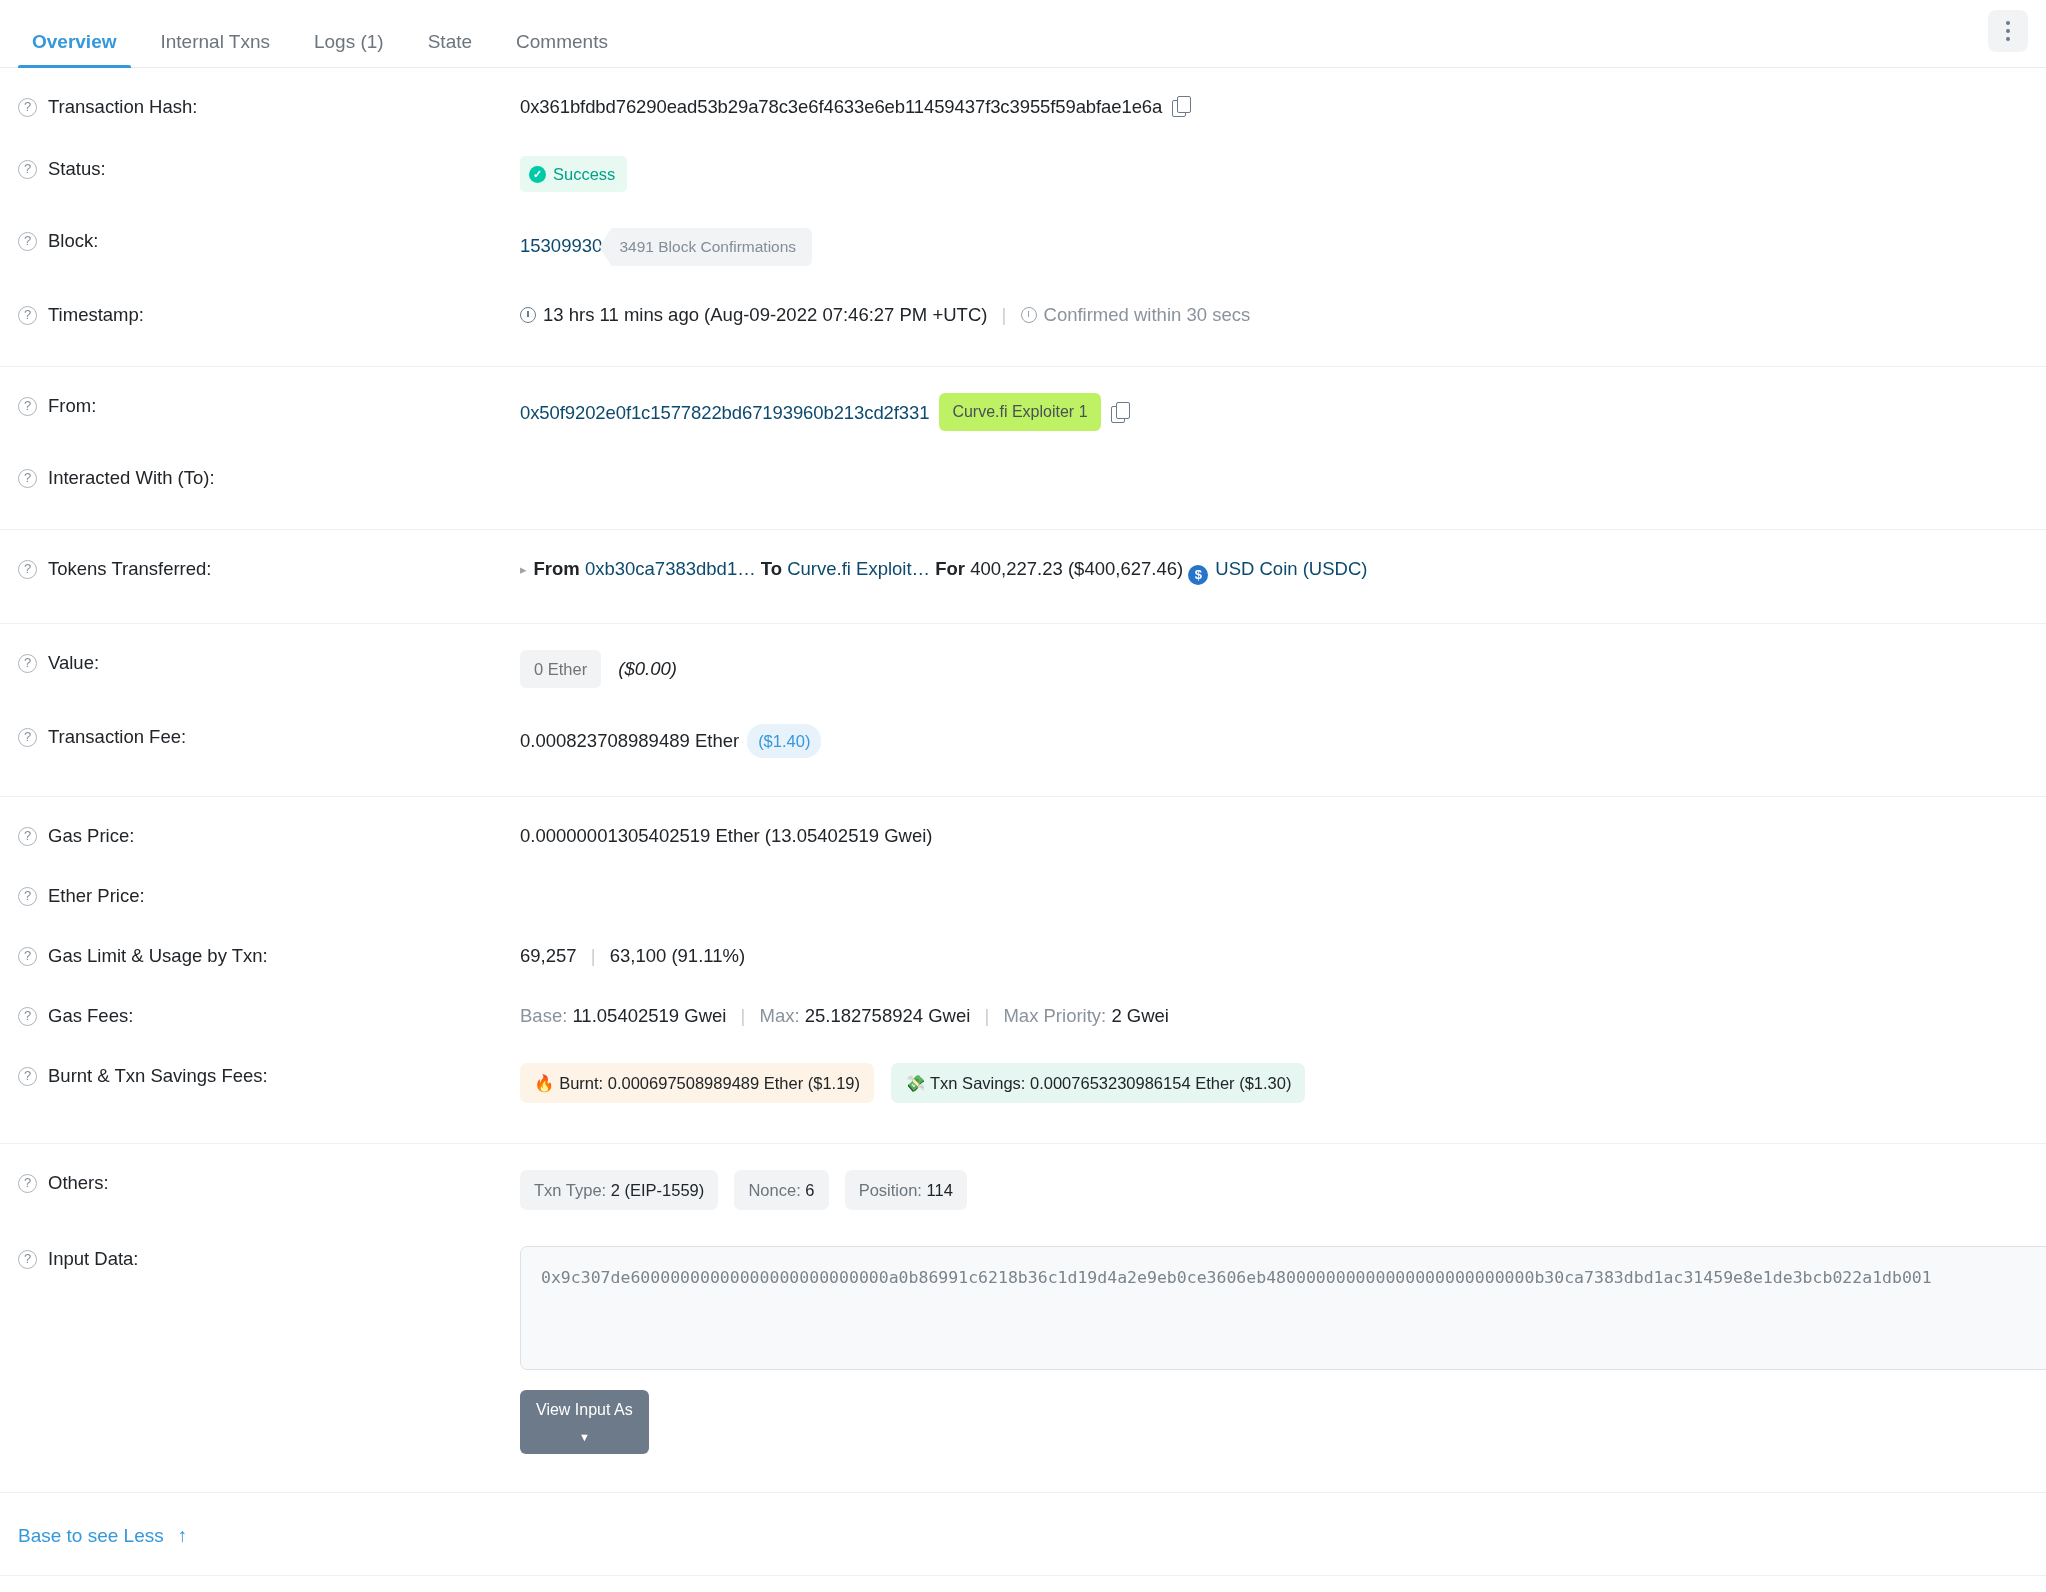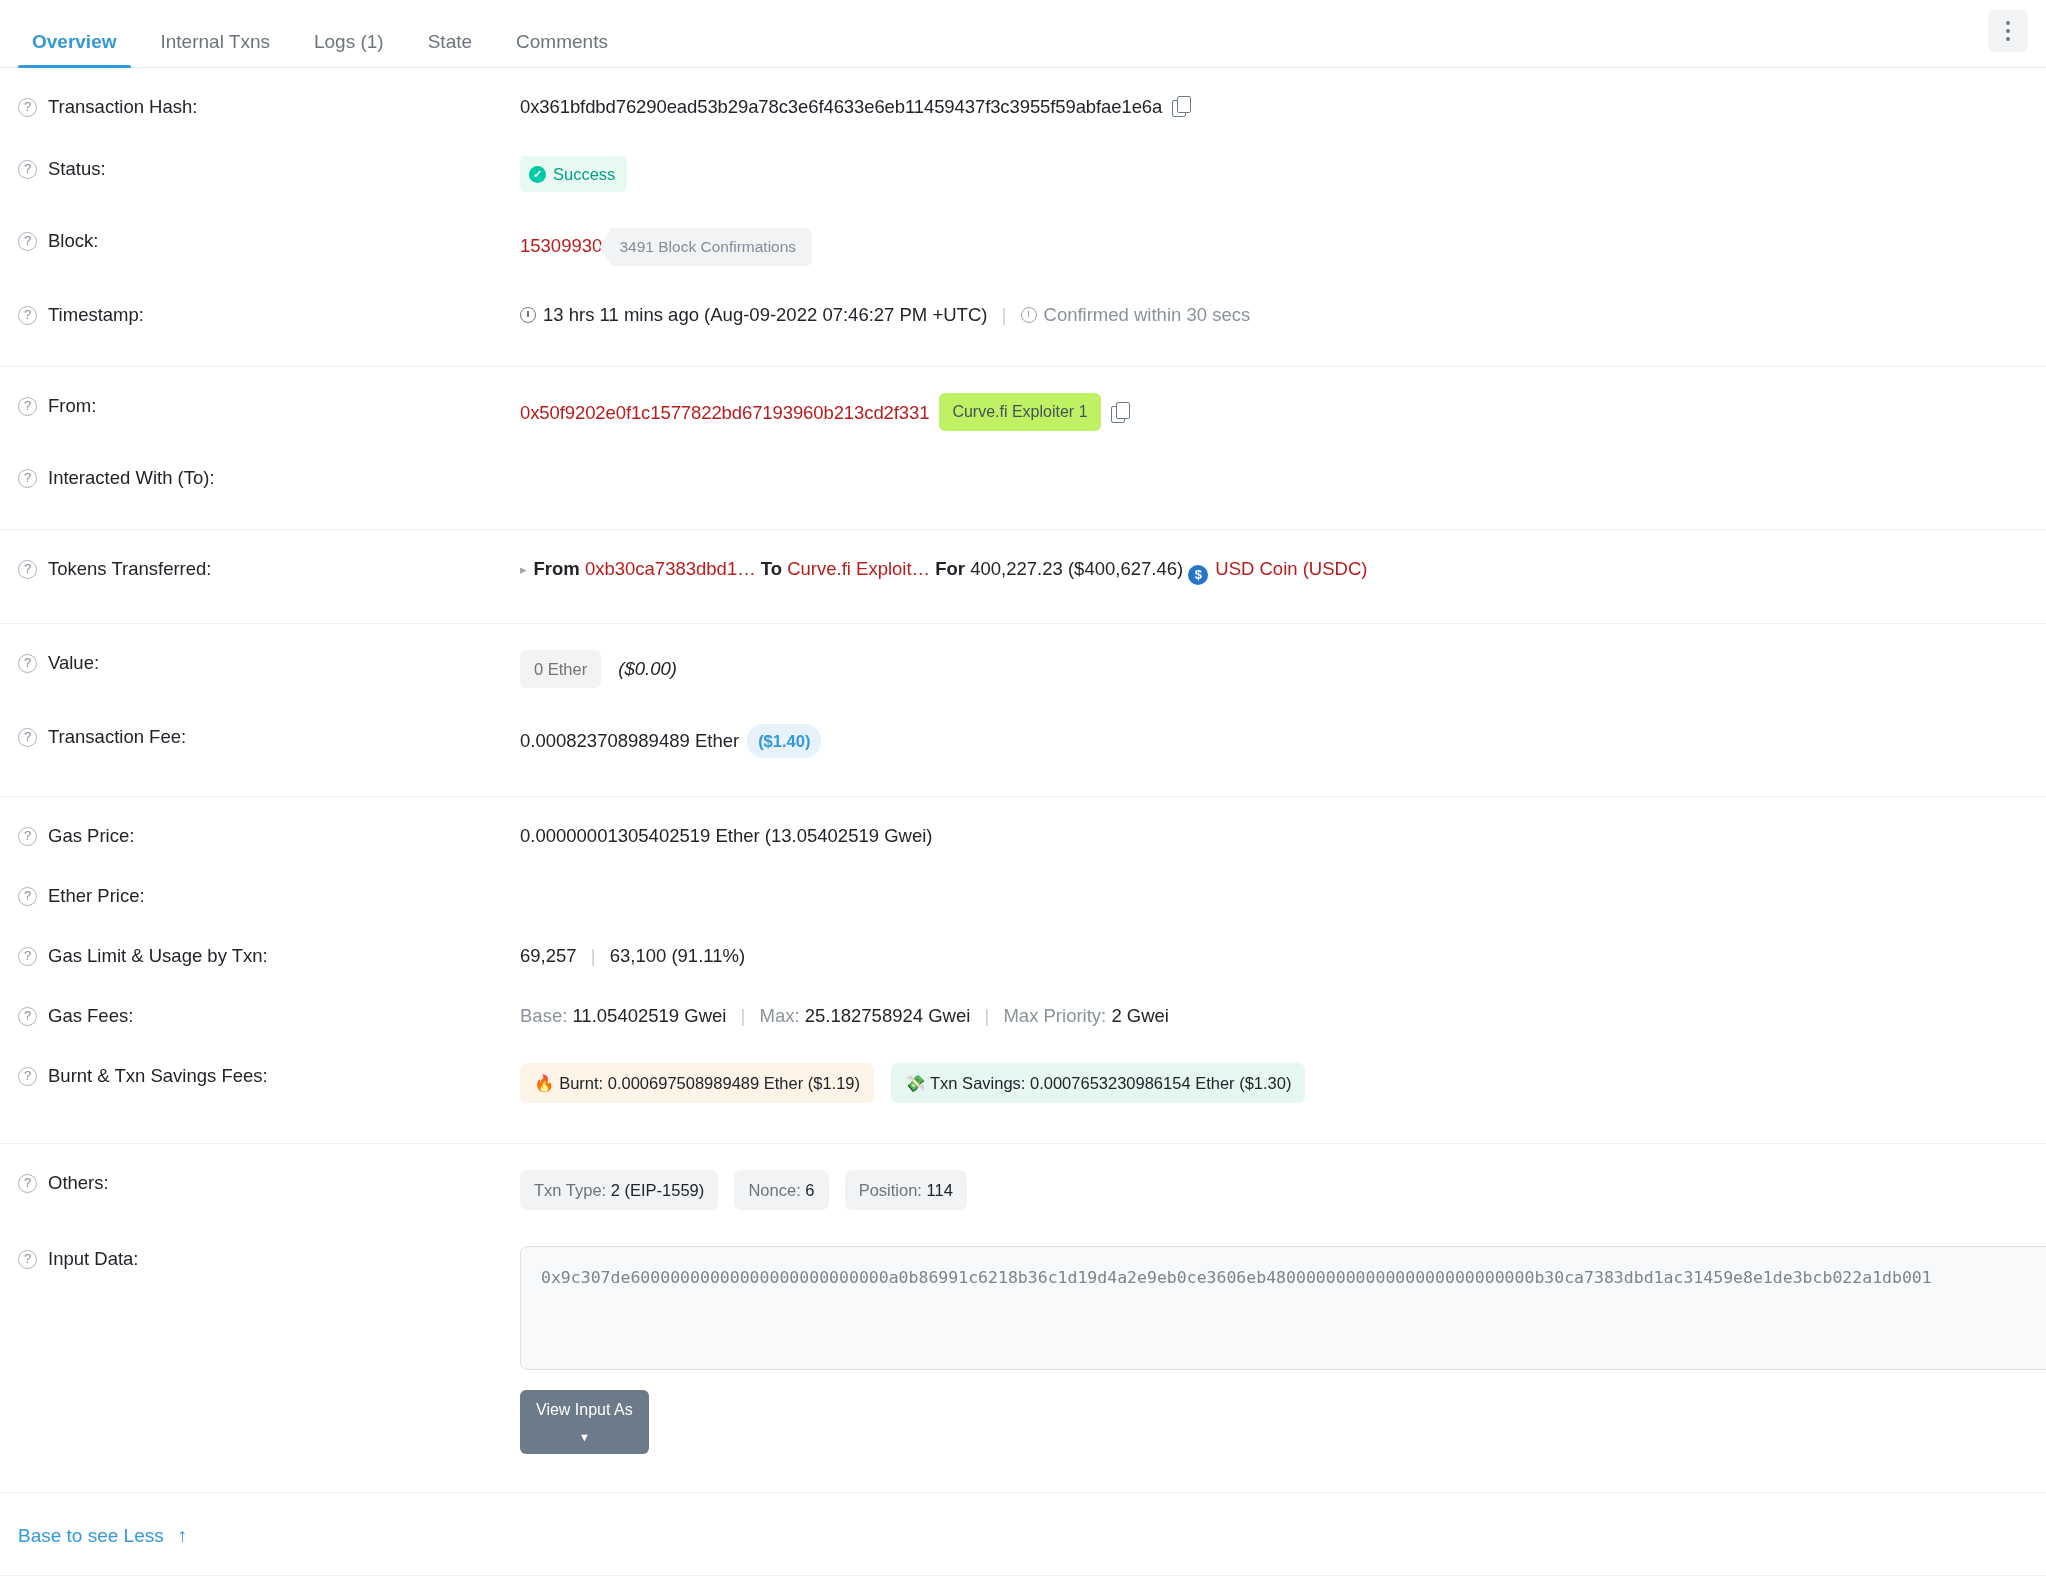"15309930" a.link, .link { color: #b91c1c -> #0c4a6e }
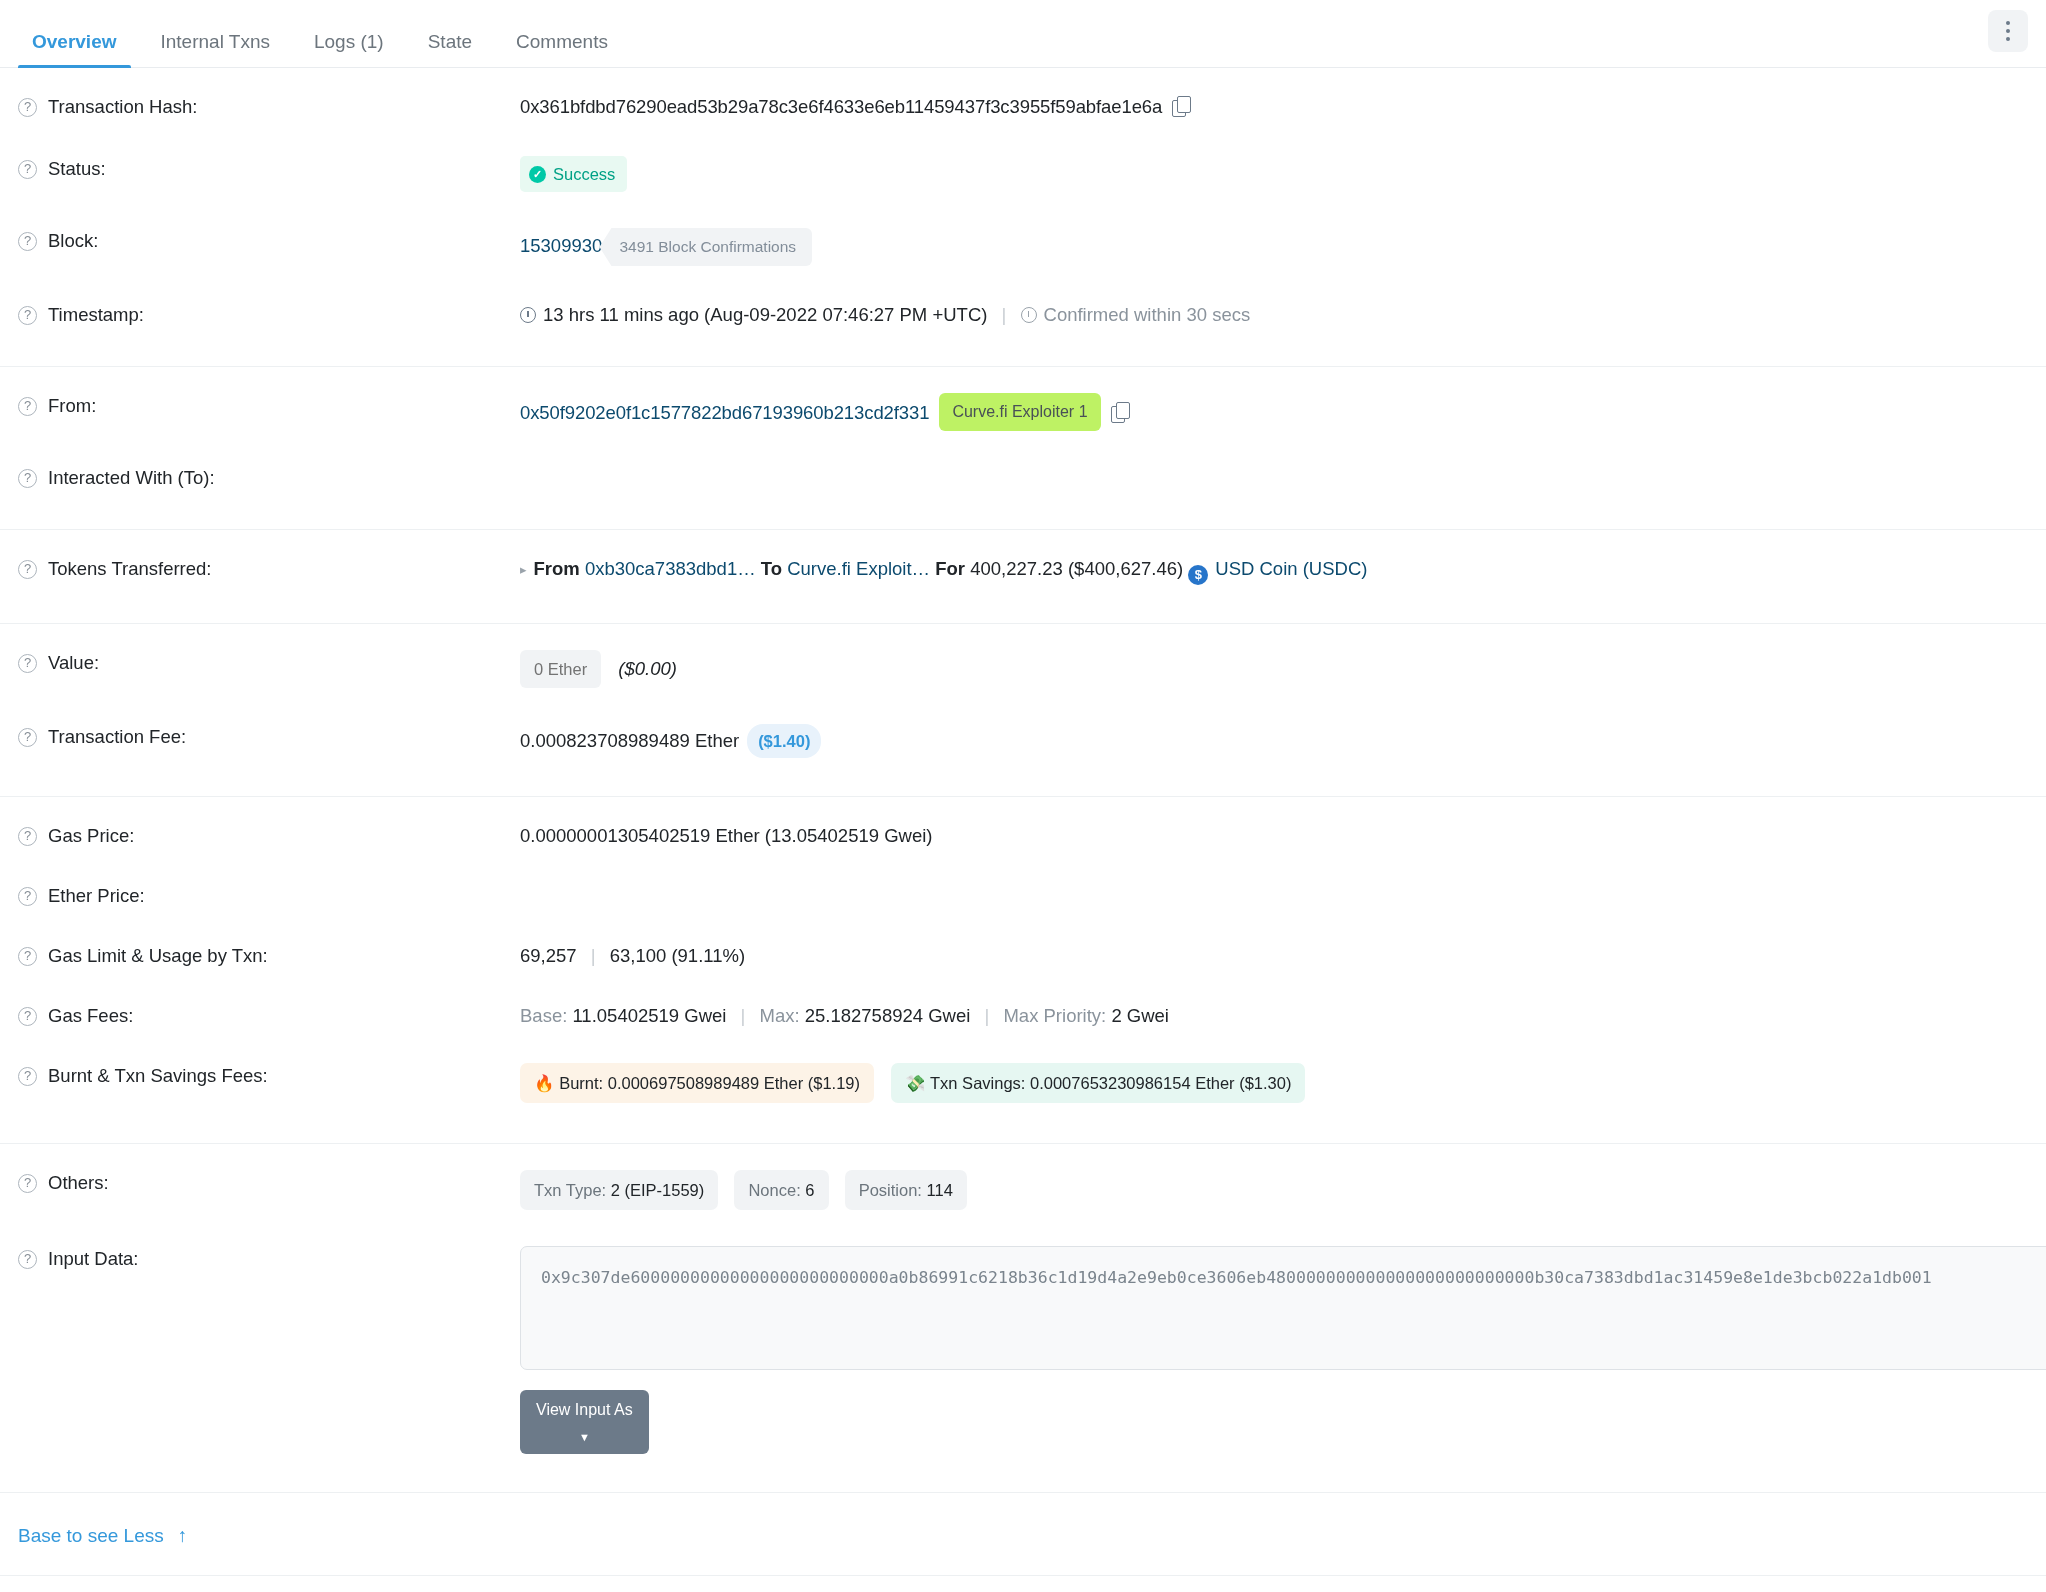"($1.40)" .badge-usd { font-weight: bold -> none }
